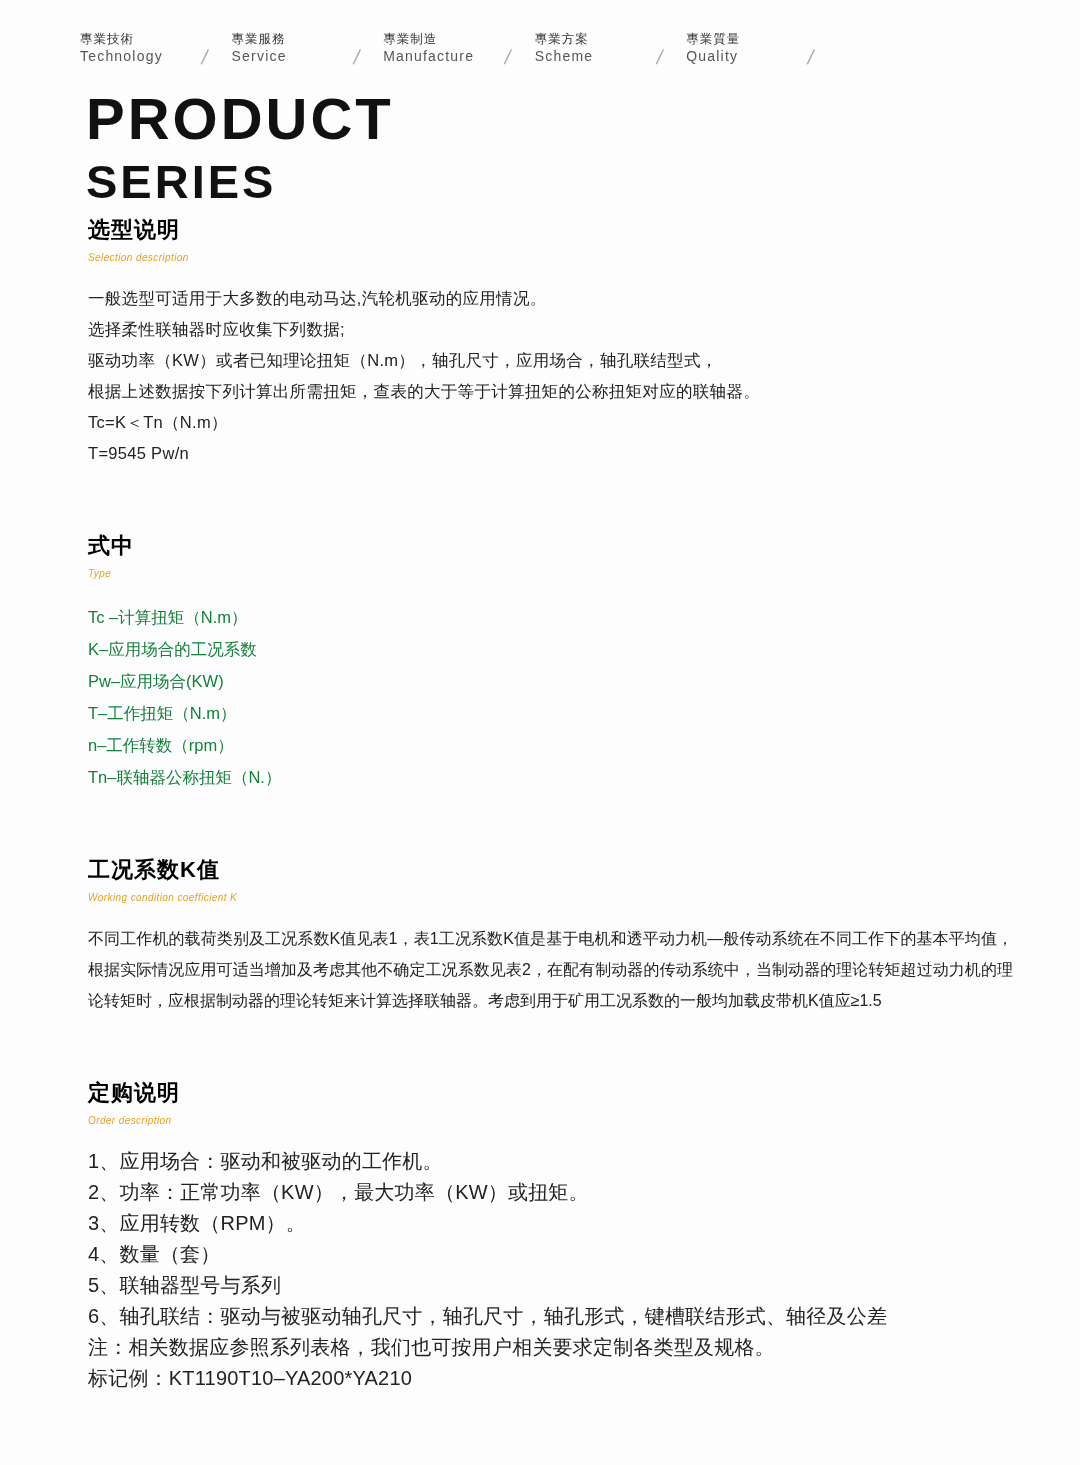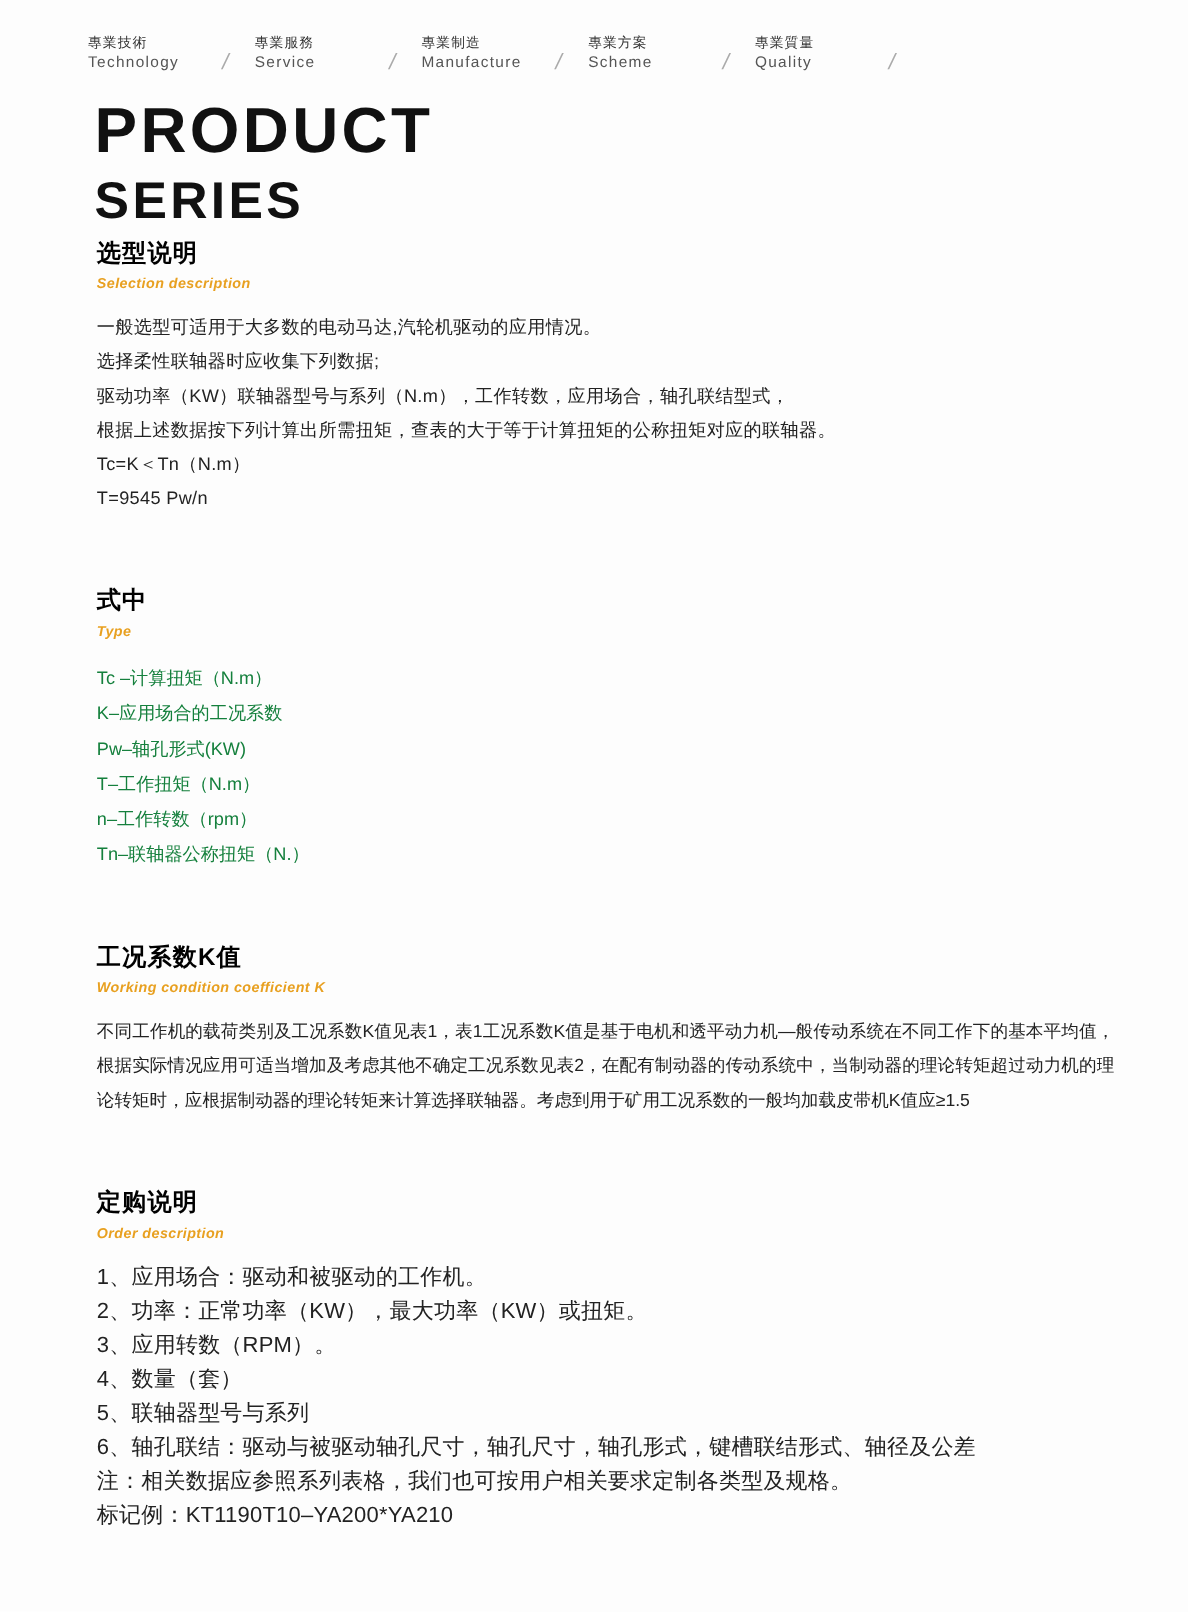"Selection description" .sec-title-en { font-size: 13px -> 10px; font-weight: bold -> none }
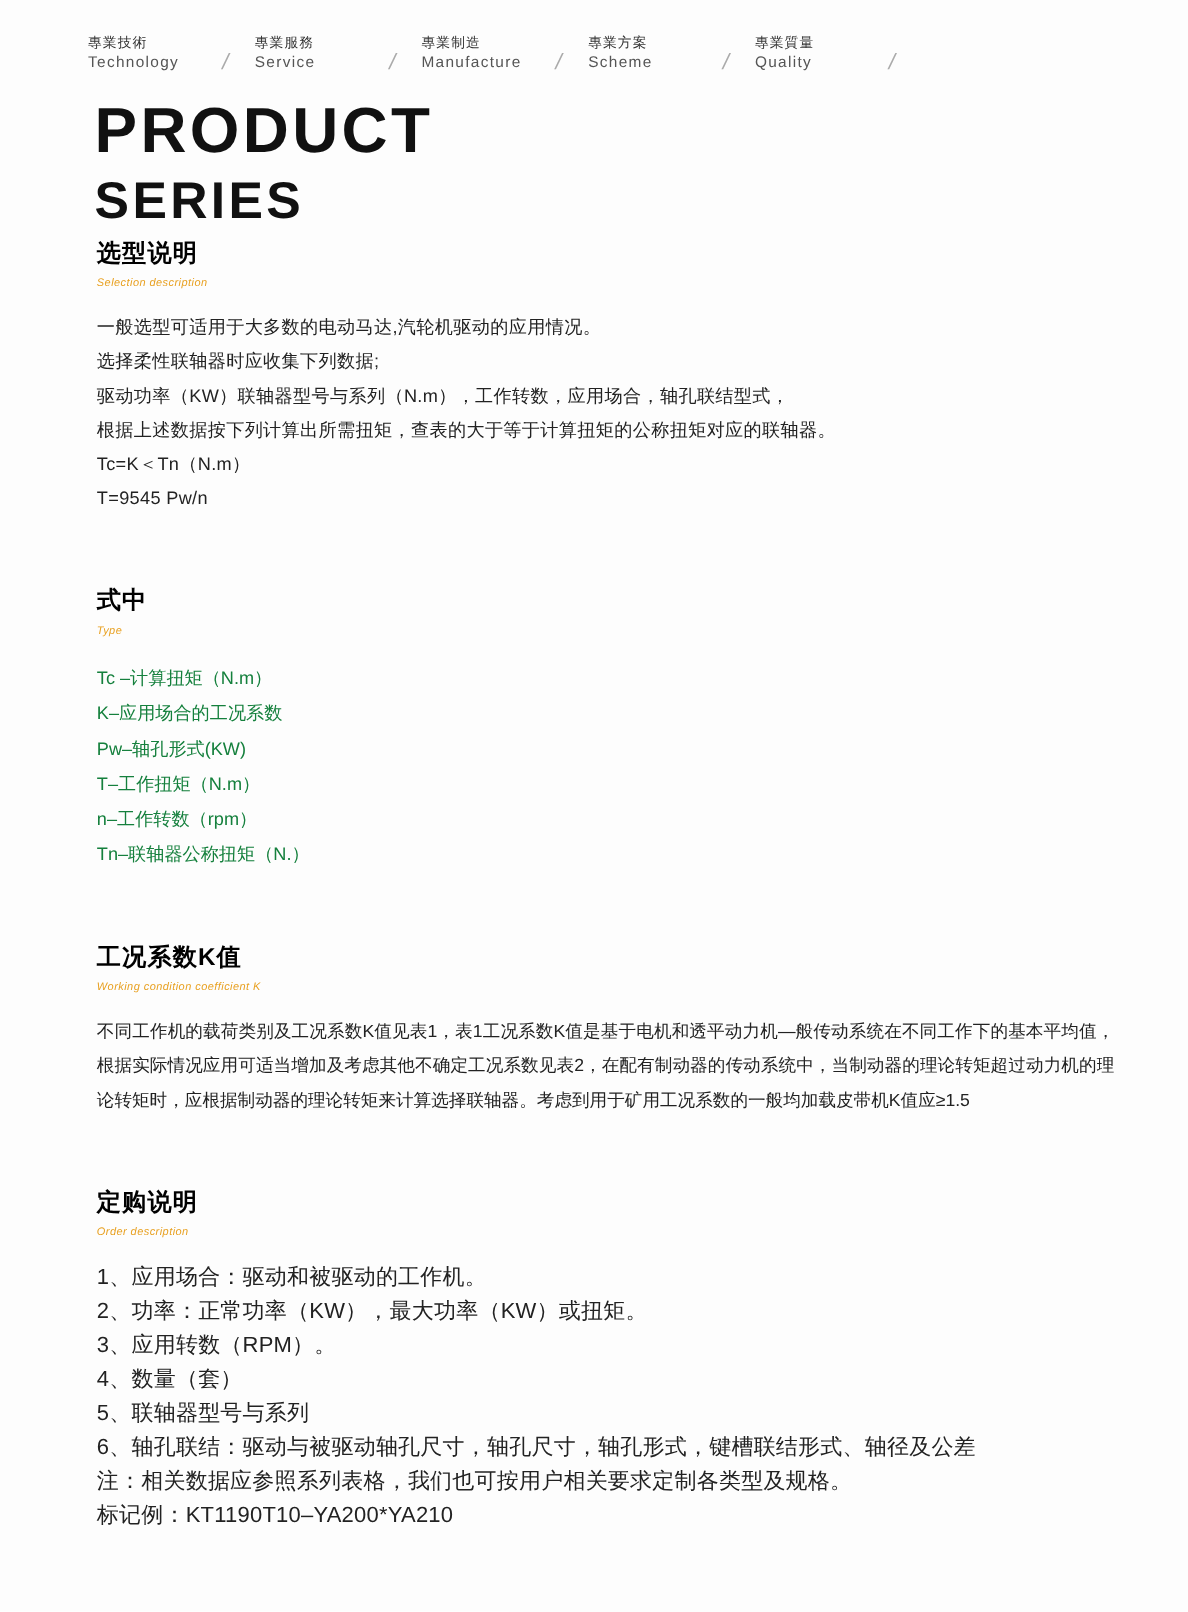"驱动功率（KW）联轴器型号与系列（N.m），工作转数，应用场合，轴孔联结型式，" div { text: 联轴器型号与系列（N.m），工作转数 -> 或者已知理论扭矩（N.m），轴孔尺寸 }
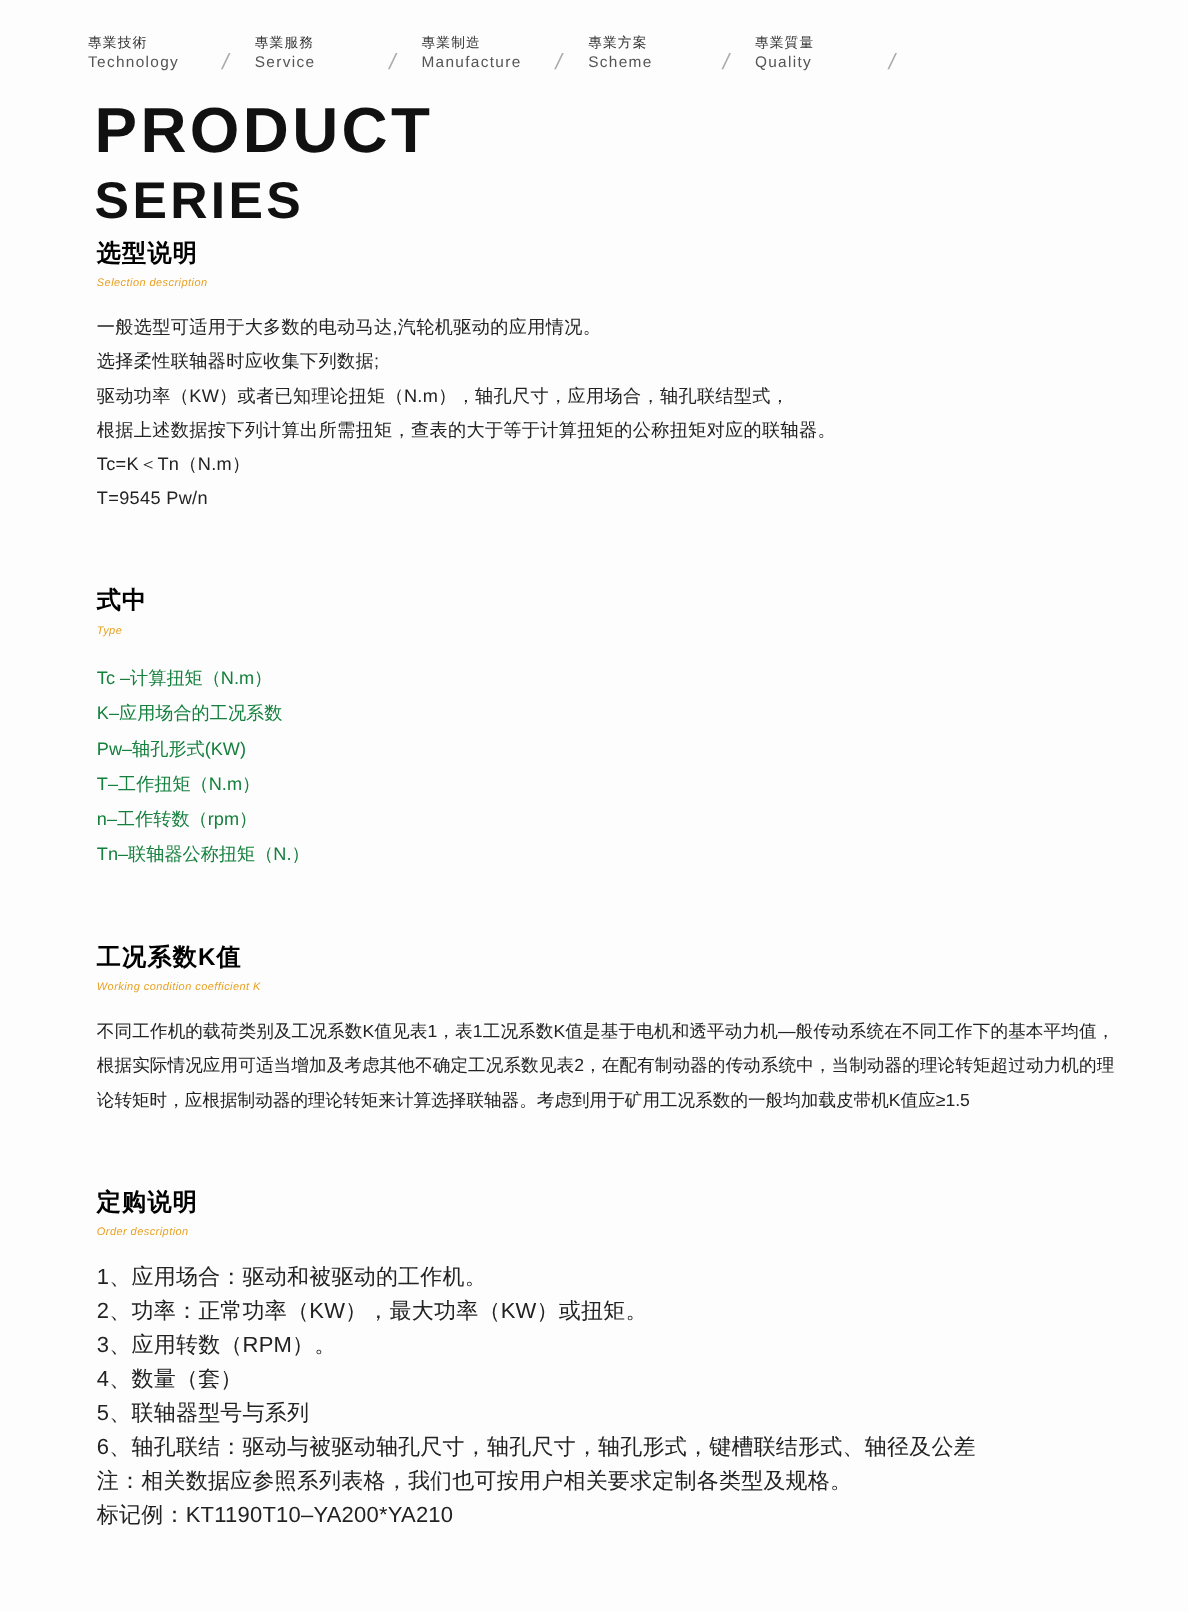"Pw–轴孔形式(KW)" span.c3 { text: 轴孔形式 -> 应用场合 }
